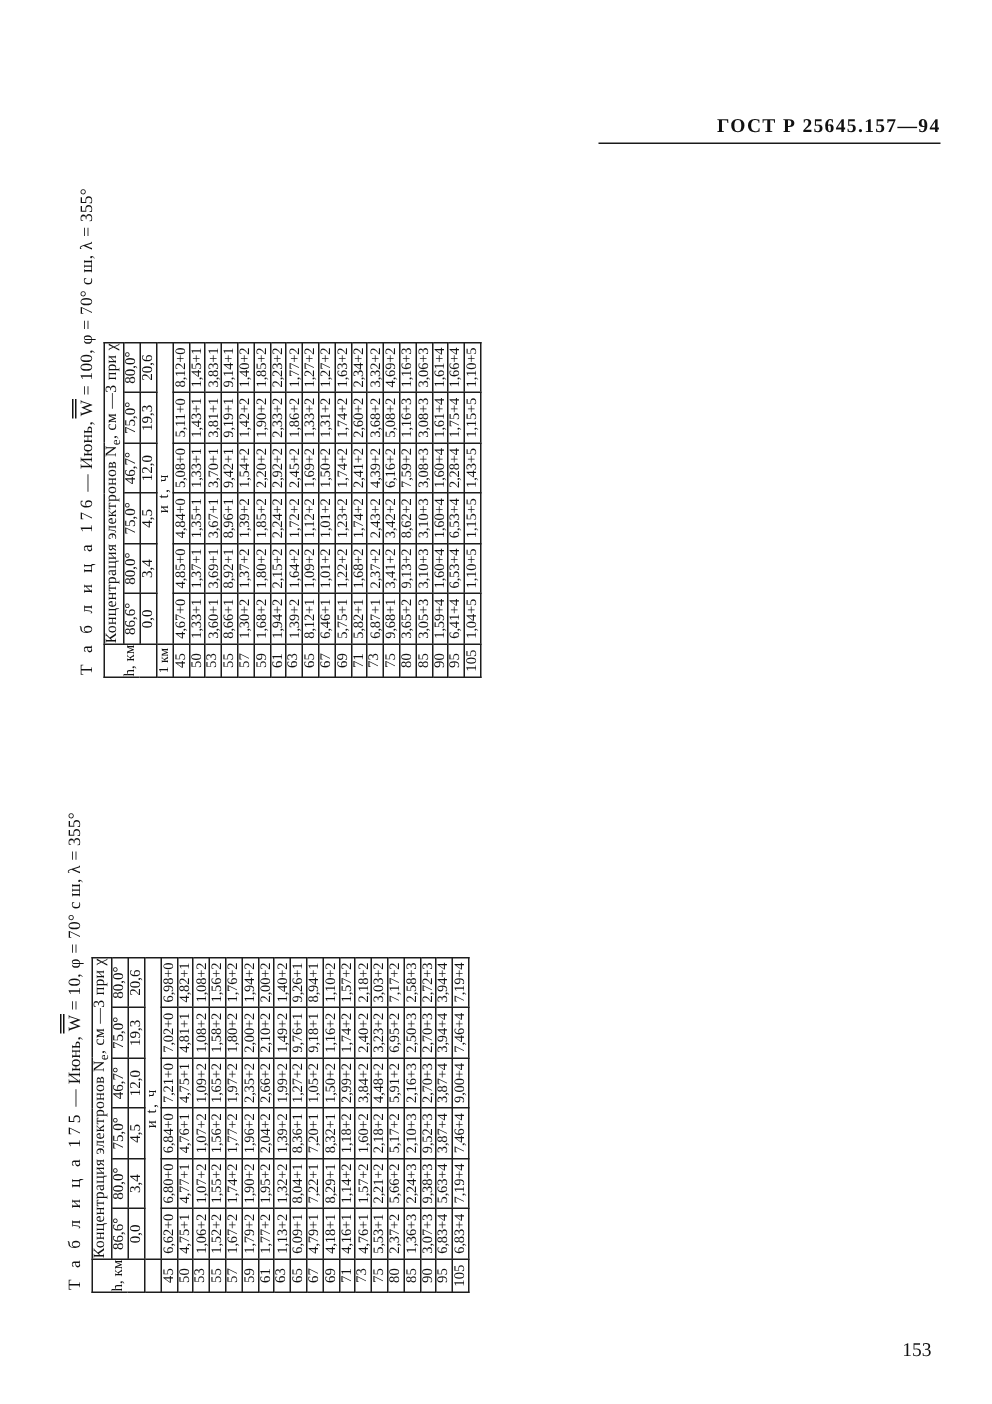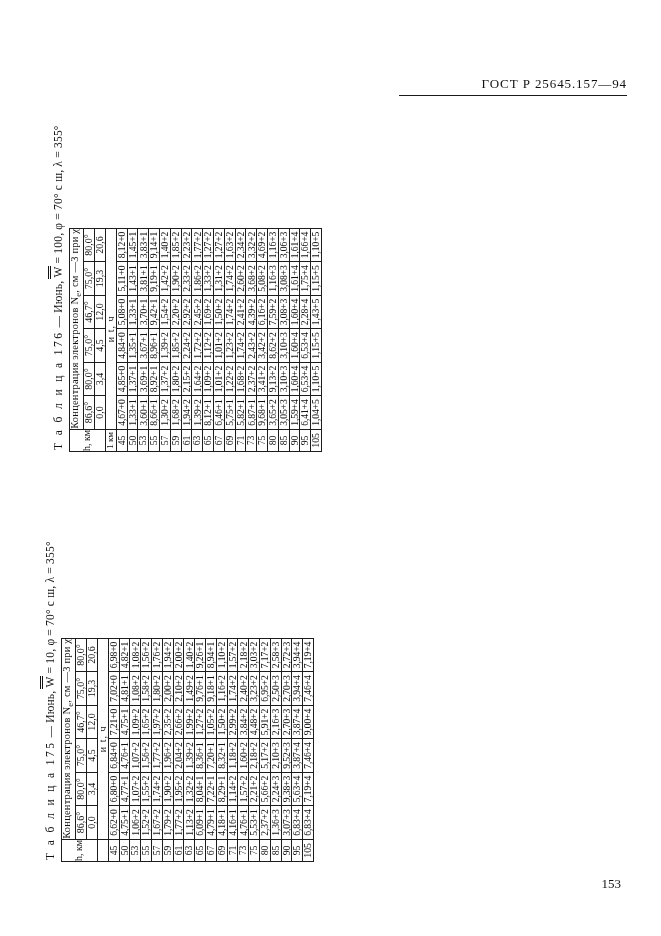"ГОСТ Р 25645.157—94" .gost-header { font-weight: normal -> bold }
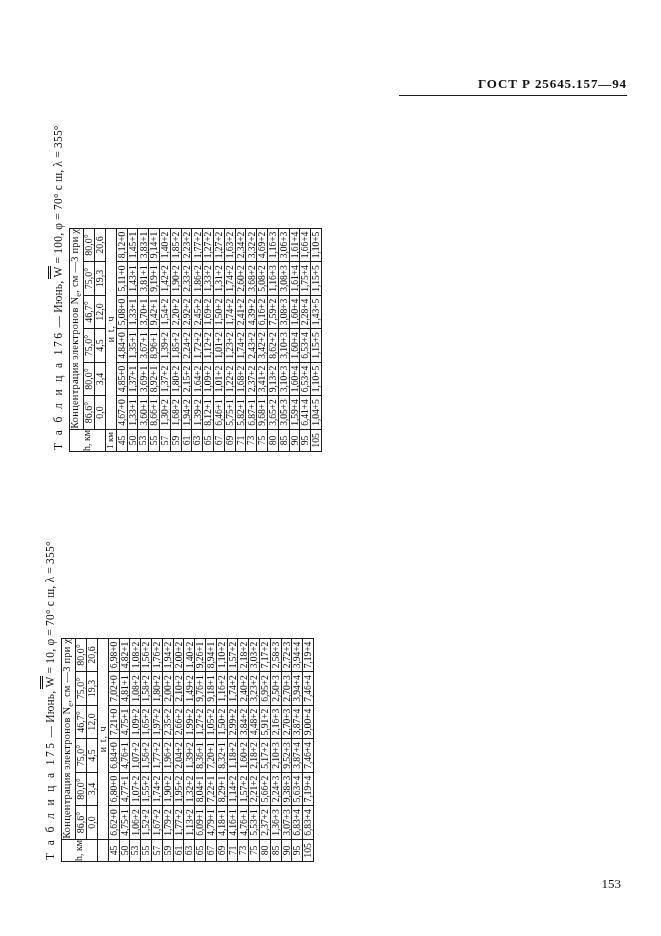"153" .page-no { bottom: 44px -> 28px }
